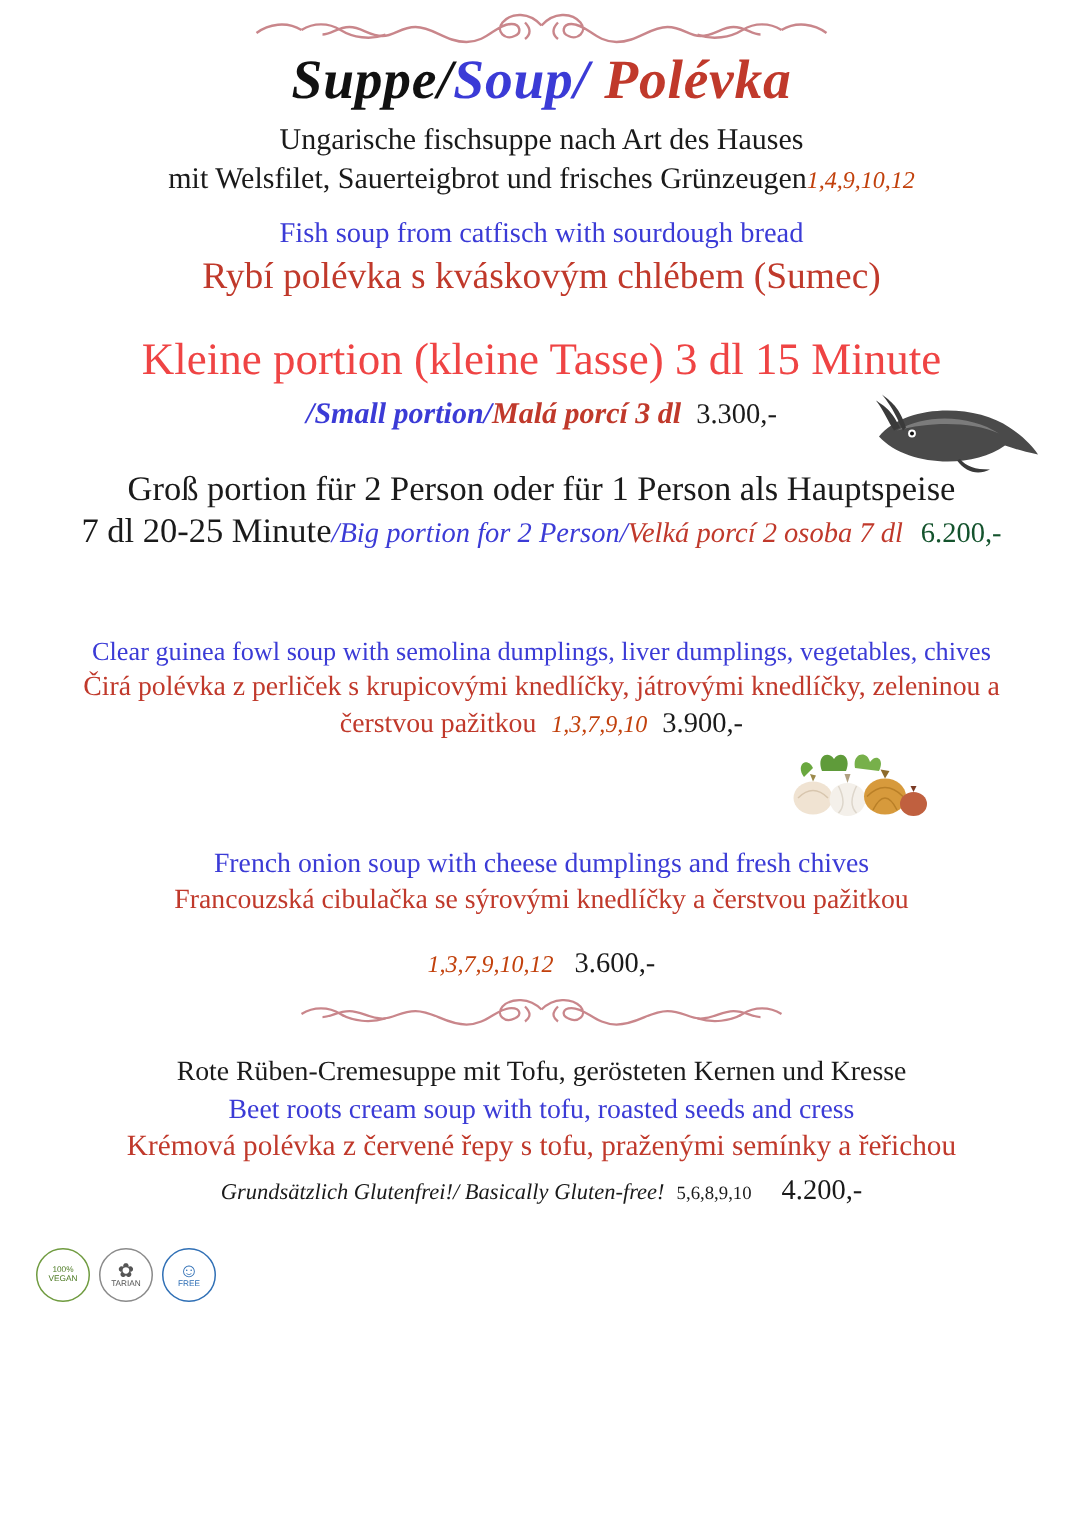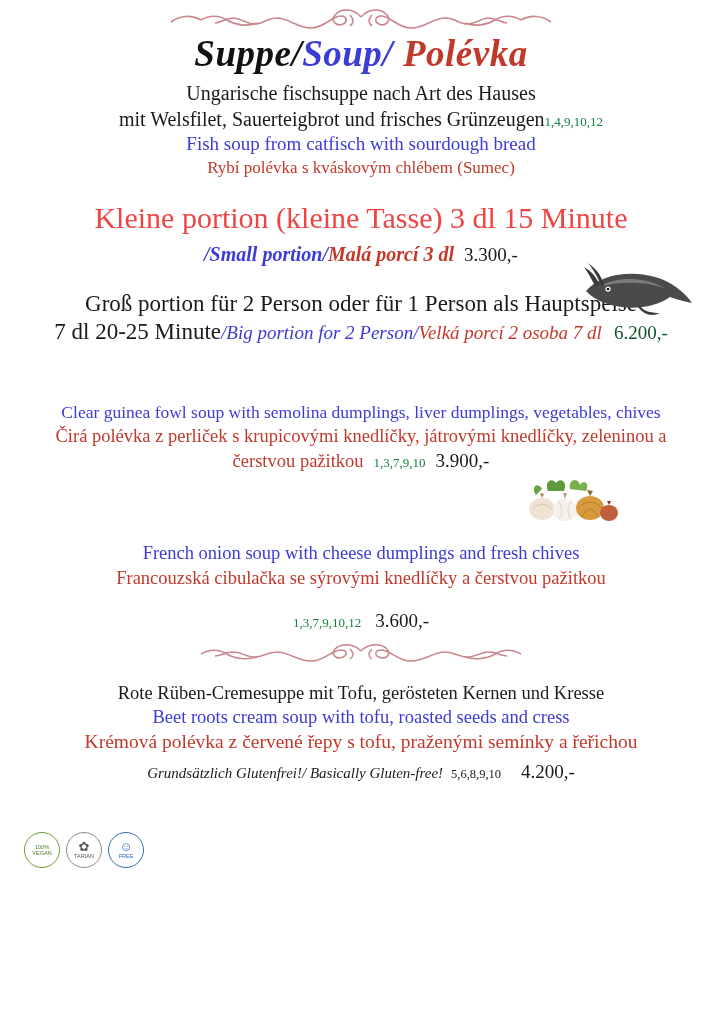"1,4,9,10,12" .allergens { color: #15803d -> #c2410c; font-size: 13px -> 16px; font-style: none -> italic }
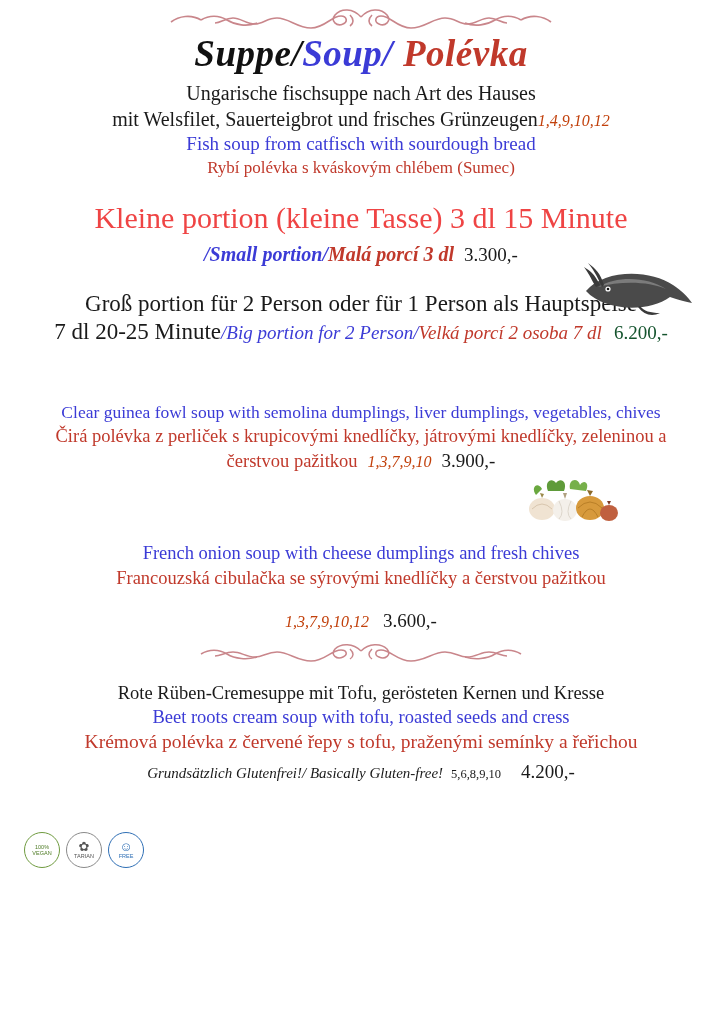"Fish soup from catfisch with" .sec1 .sub { margin-top: 0 -> 12px }
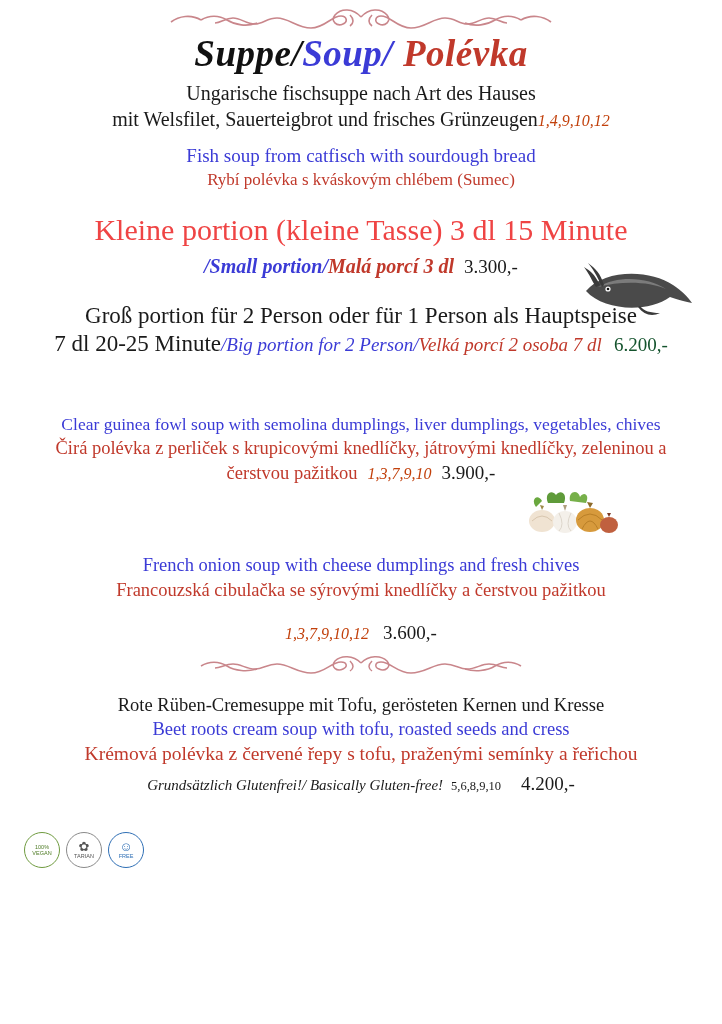"Rybí polévka s kváskovým chlébem" .line-cz { font-size: 17px -> 25px }
